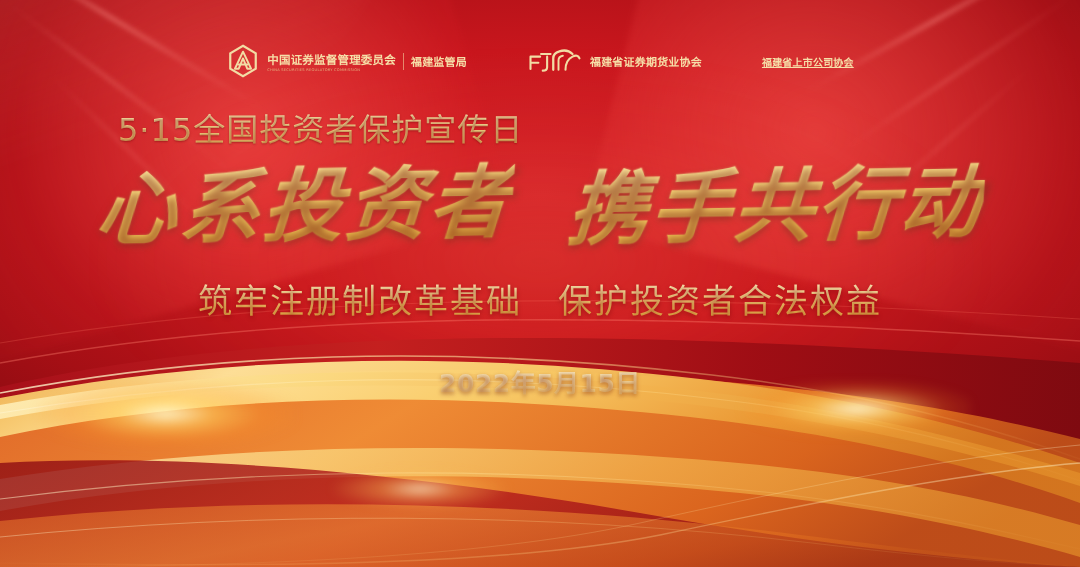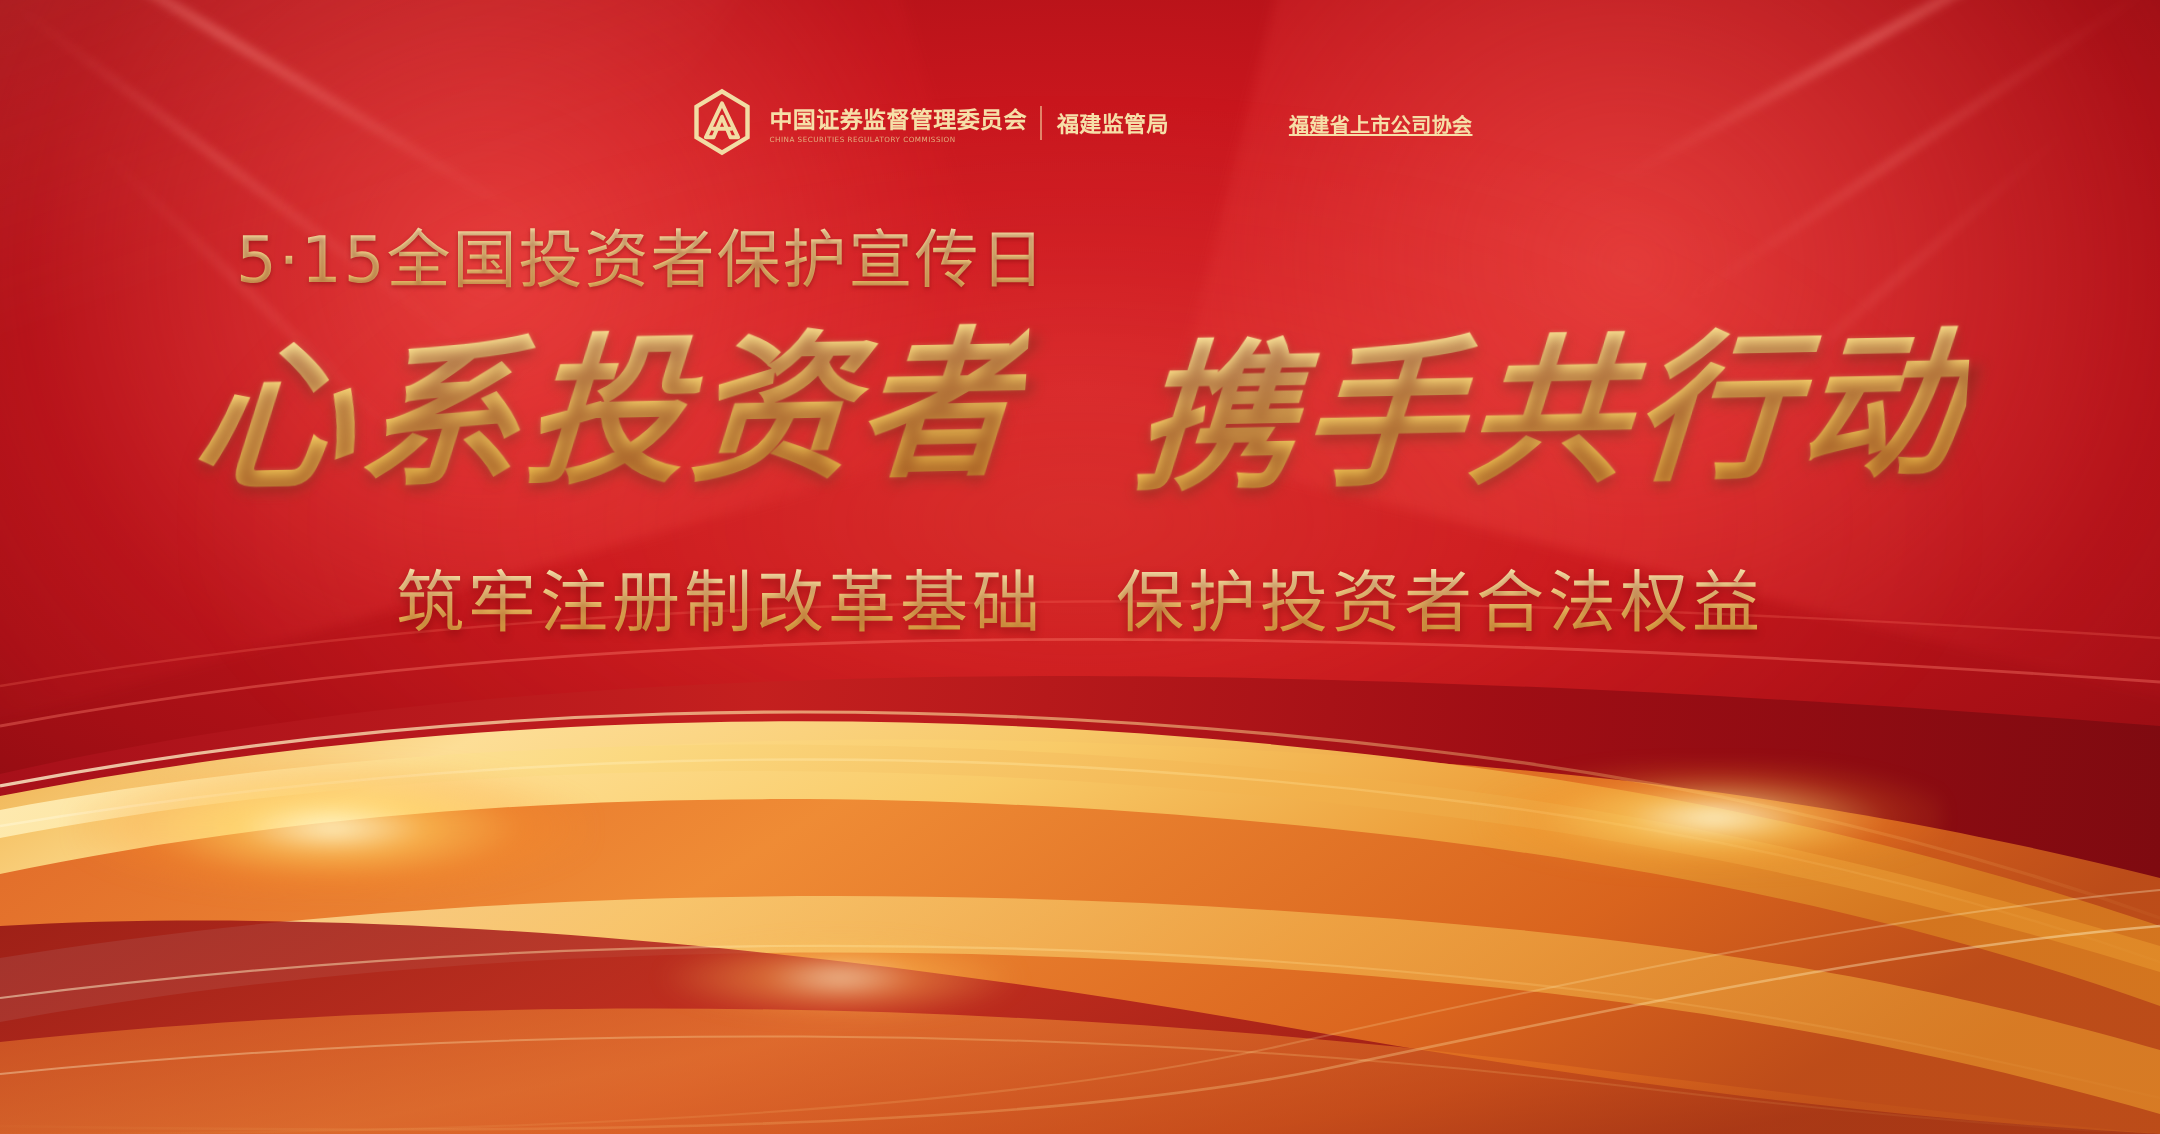"福建省证券期货业协会" div.logo-unit { html: none -> <div> <span> <svg> <path></path> <path></path> <path></path> <path></path> <path></path> <path></path> </svg> </span> <span>福建省证券期货业协会</span> </div> }
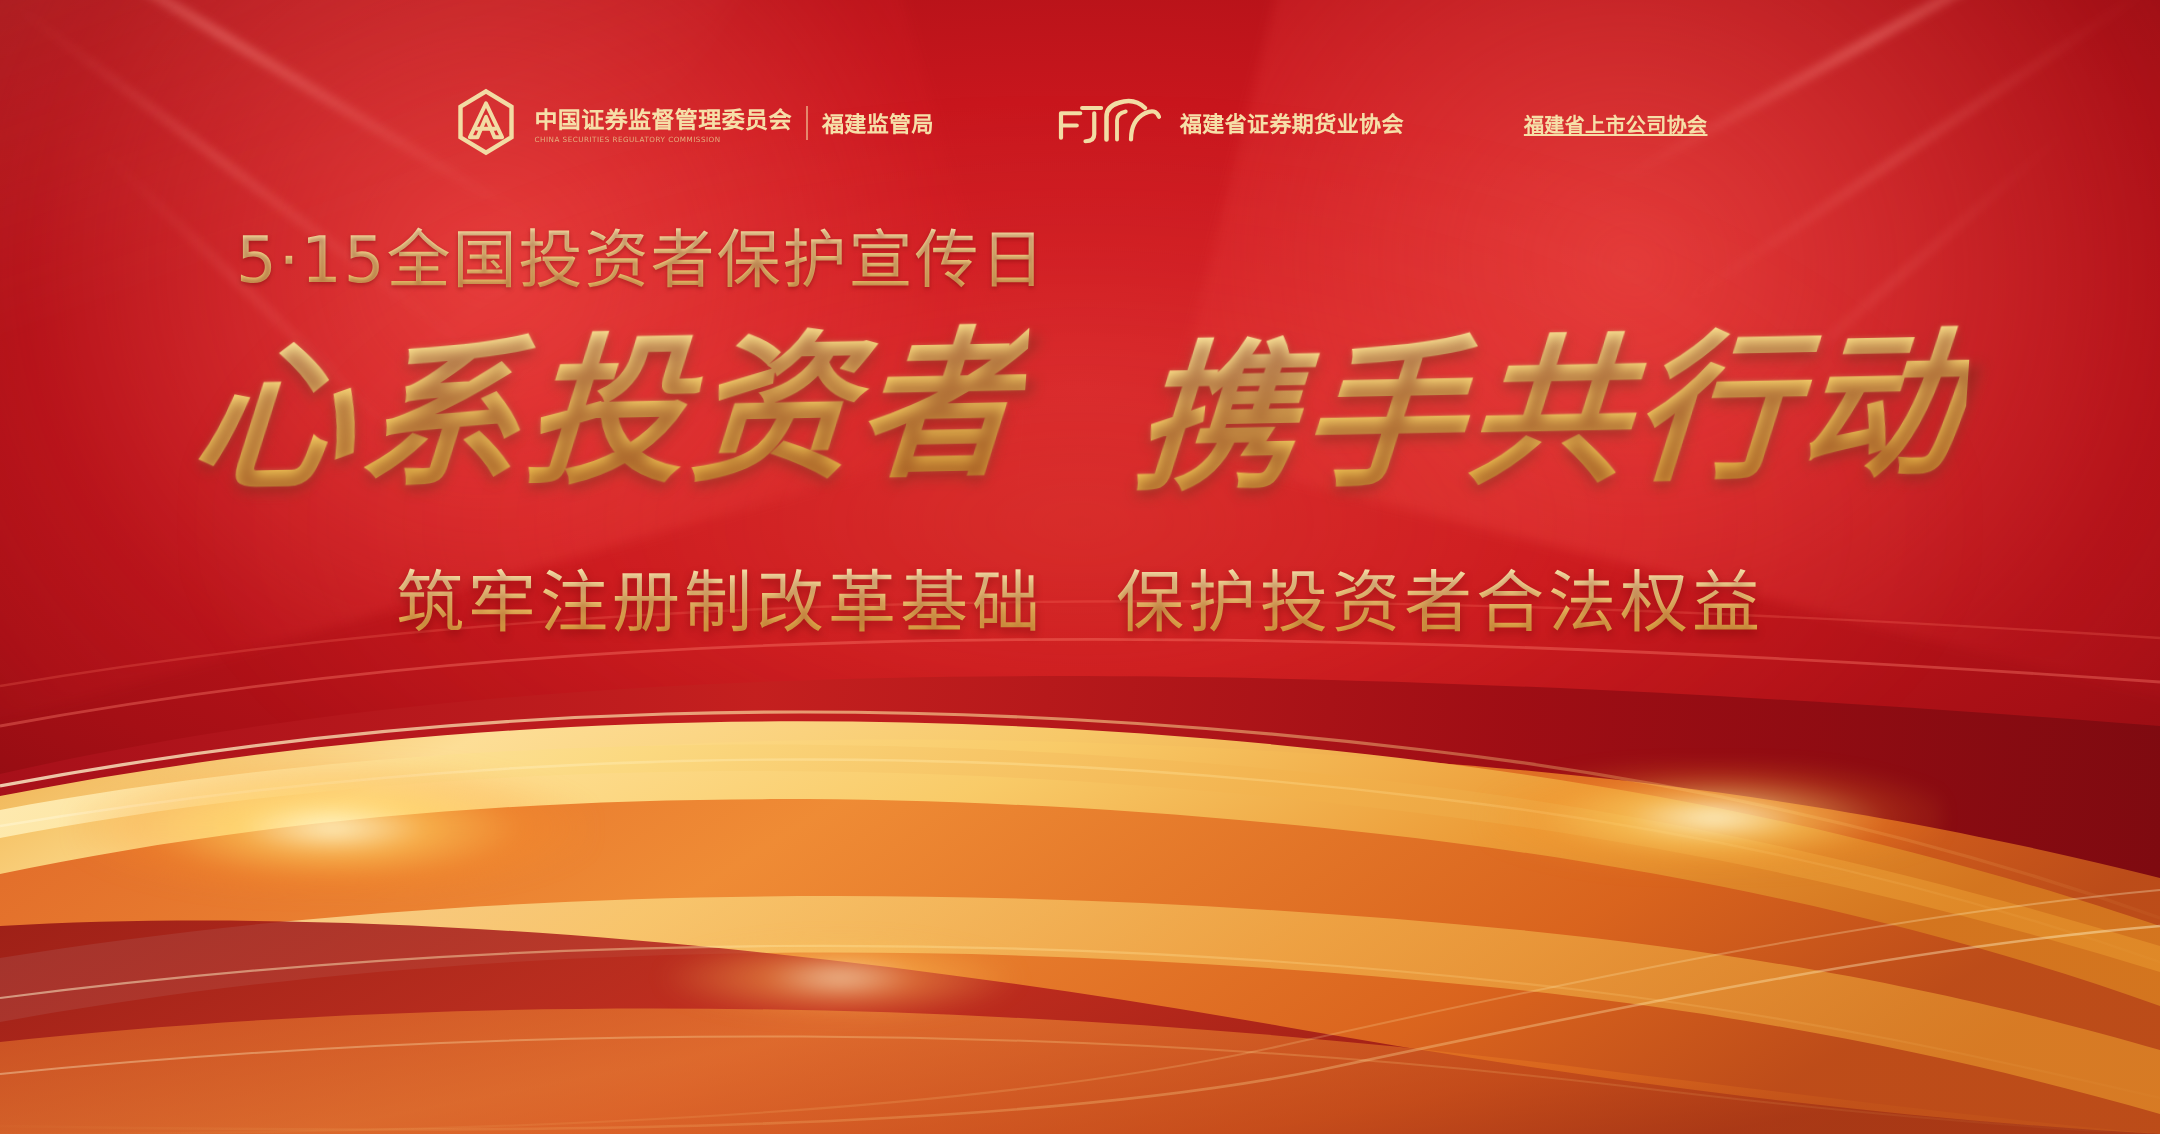"2022年5月15日" div.event-date { html: none -> <div>2022年5月15日</div> }
